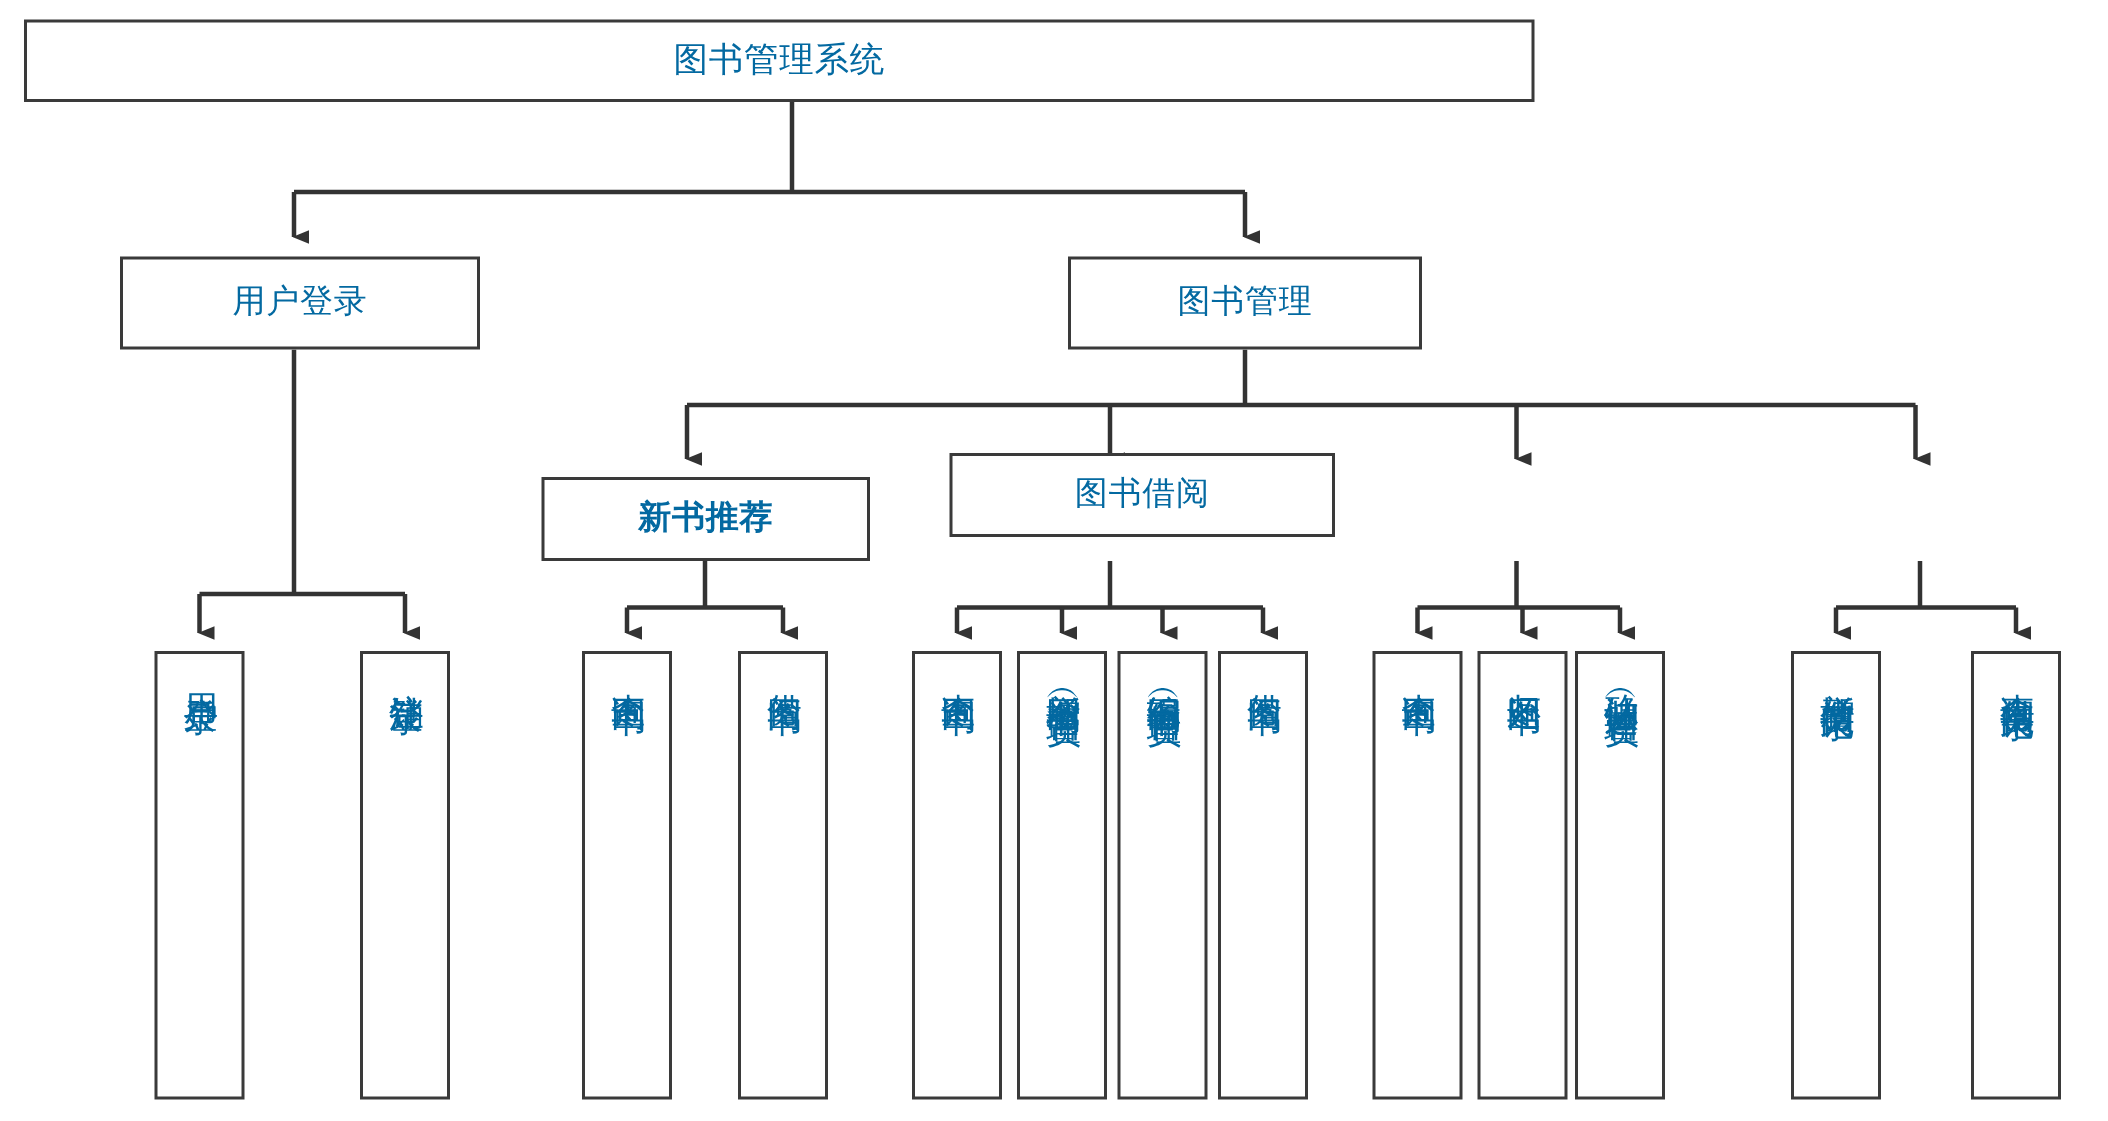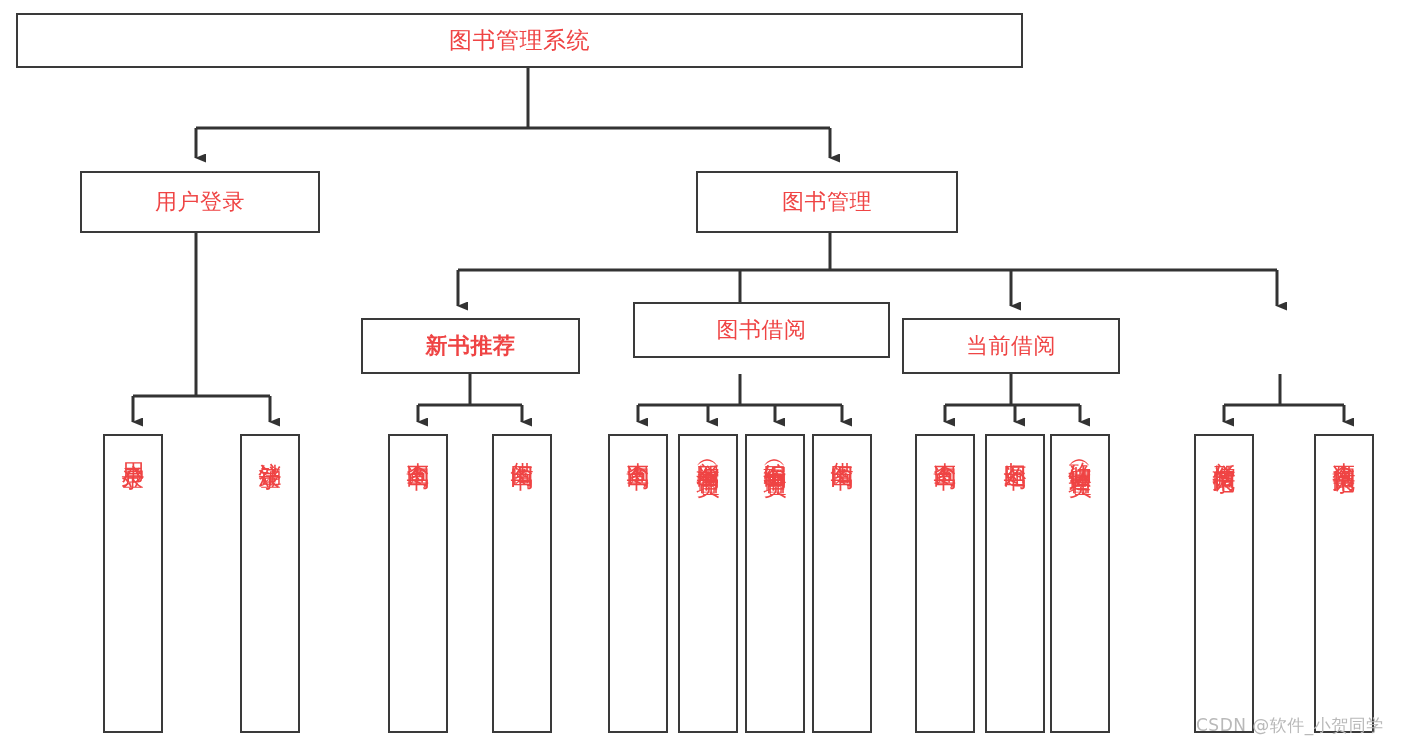"图书管理系统" .node-label { color: #ef4444 -> #0369a1 }
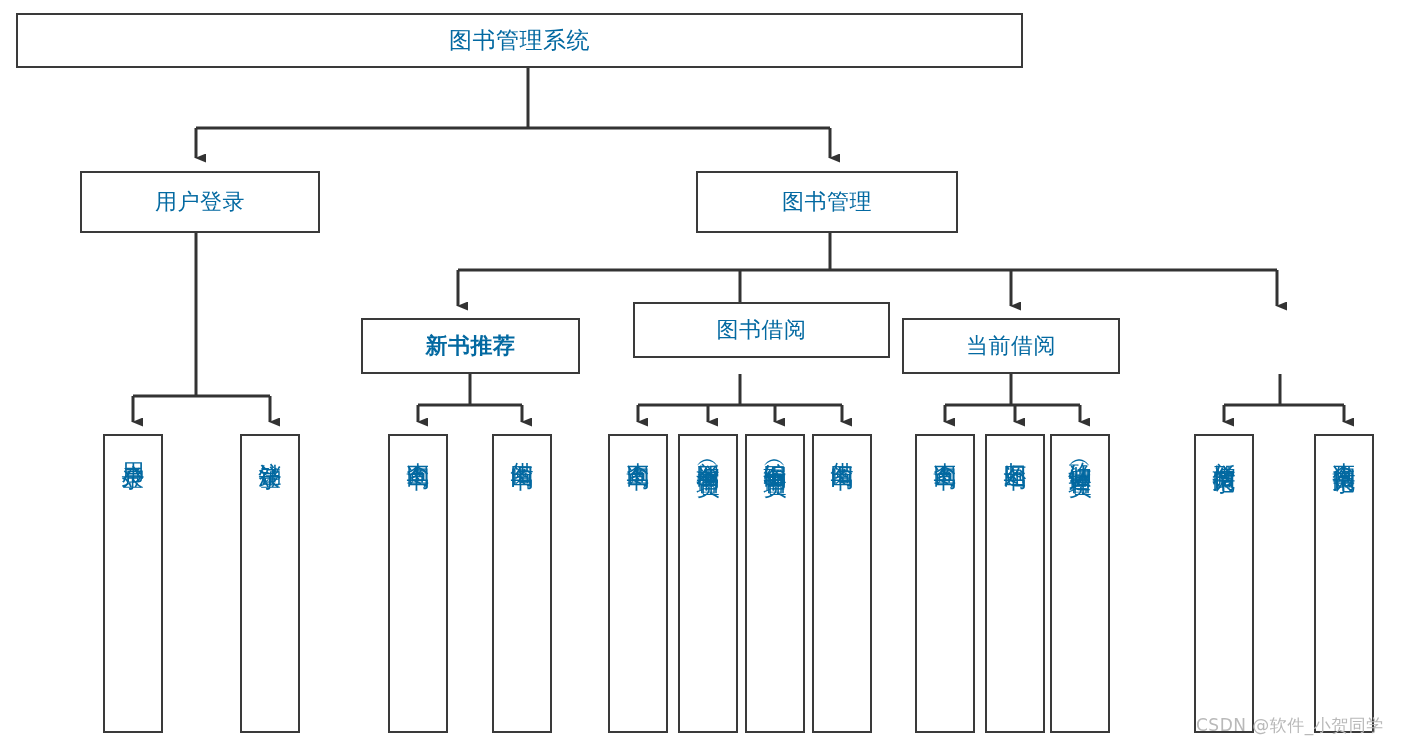"图书管理" div.node { left: 696px -> 712px; width: 262px -> 236px }
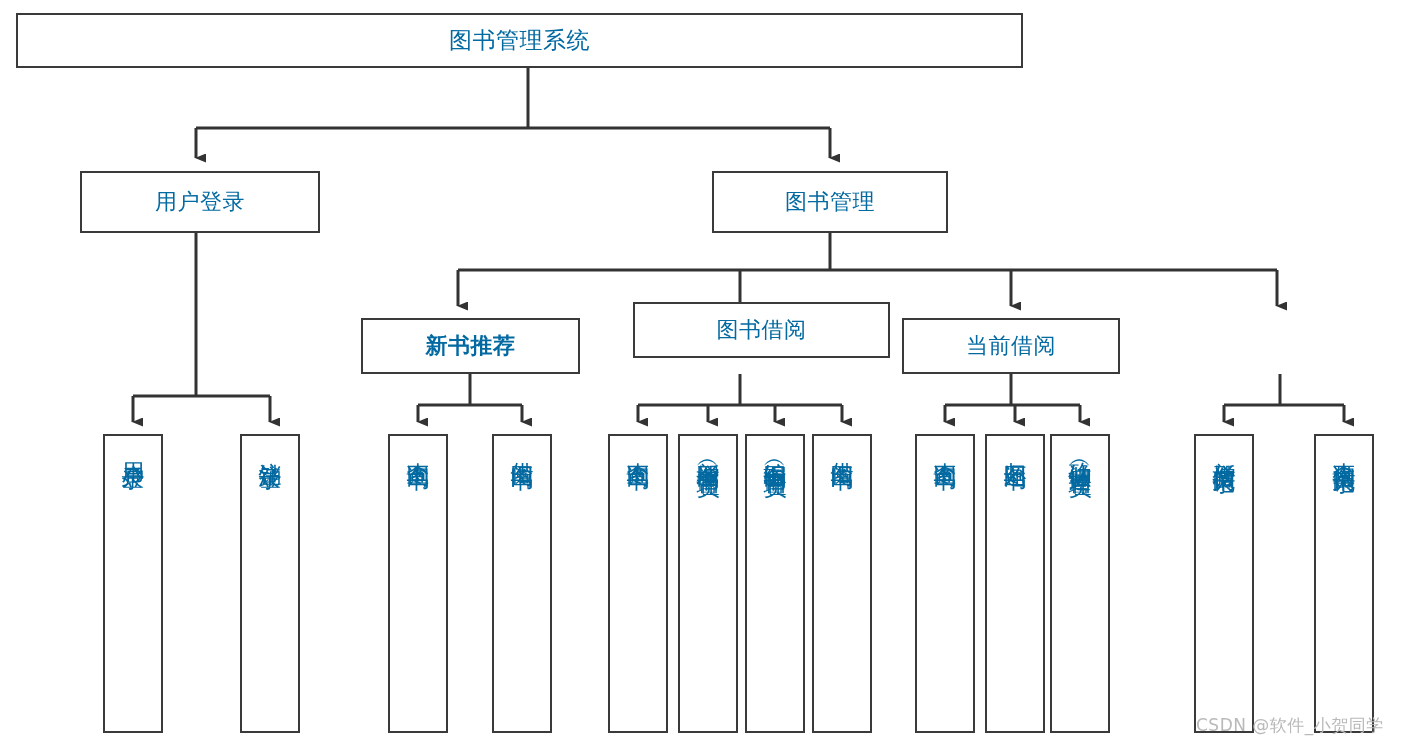"当前借阅" div.node { html: <div> <span>当前借阅</span> </div> -> none }
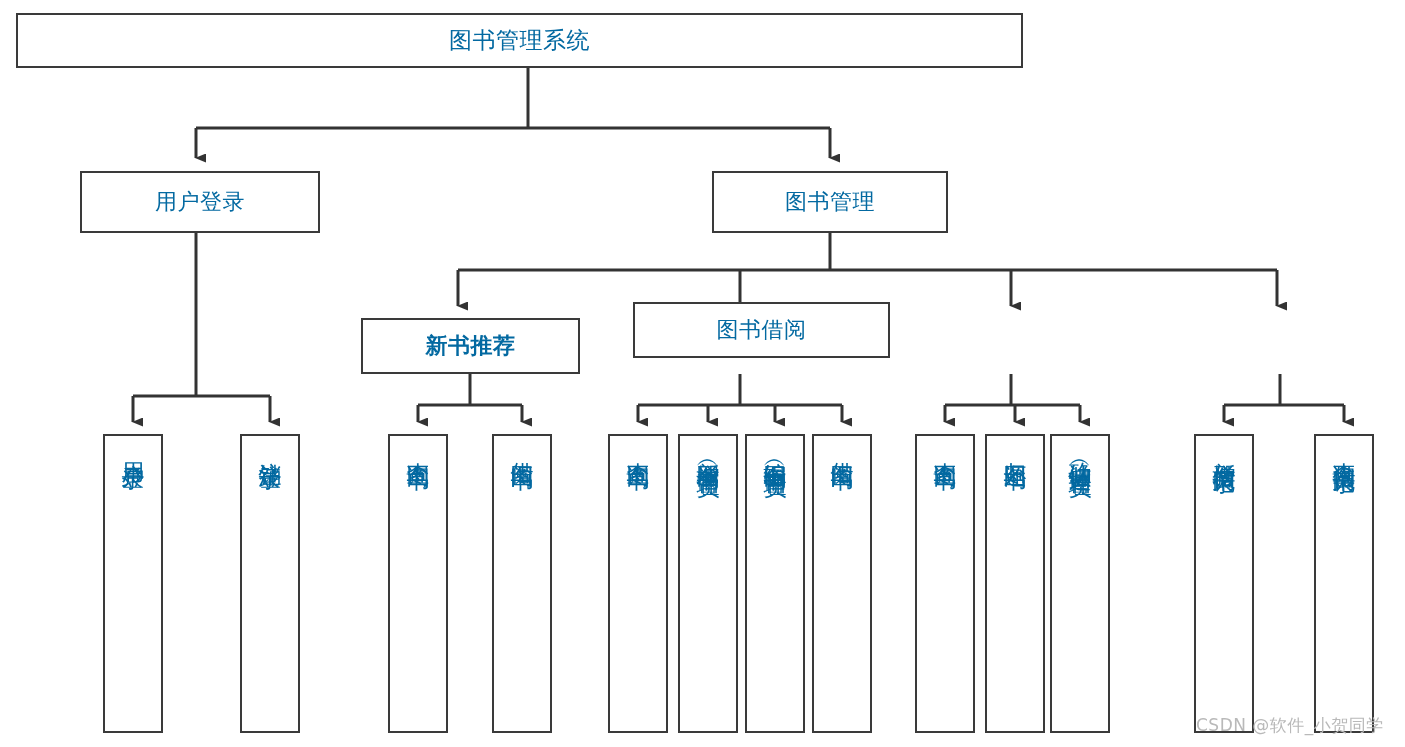"CSDN @软件_小贺同学" div.watermark { html: <div>CSDN @软件_小贺同学</div> -> none }
